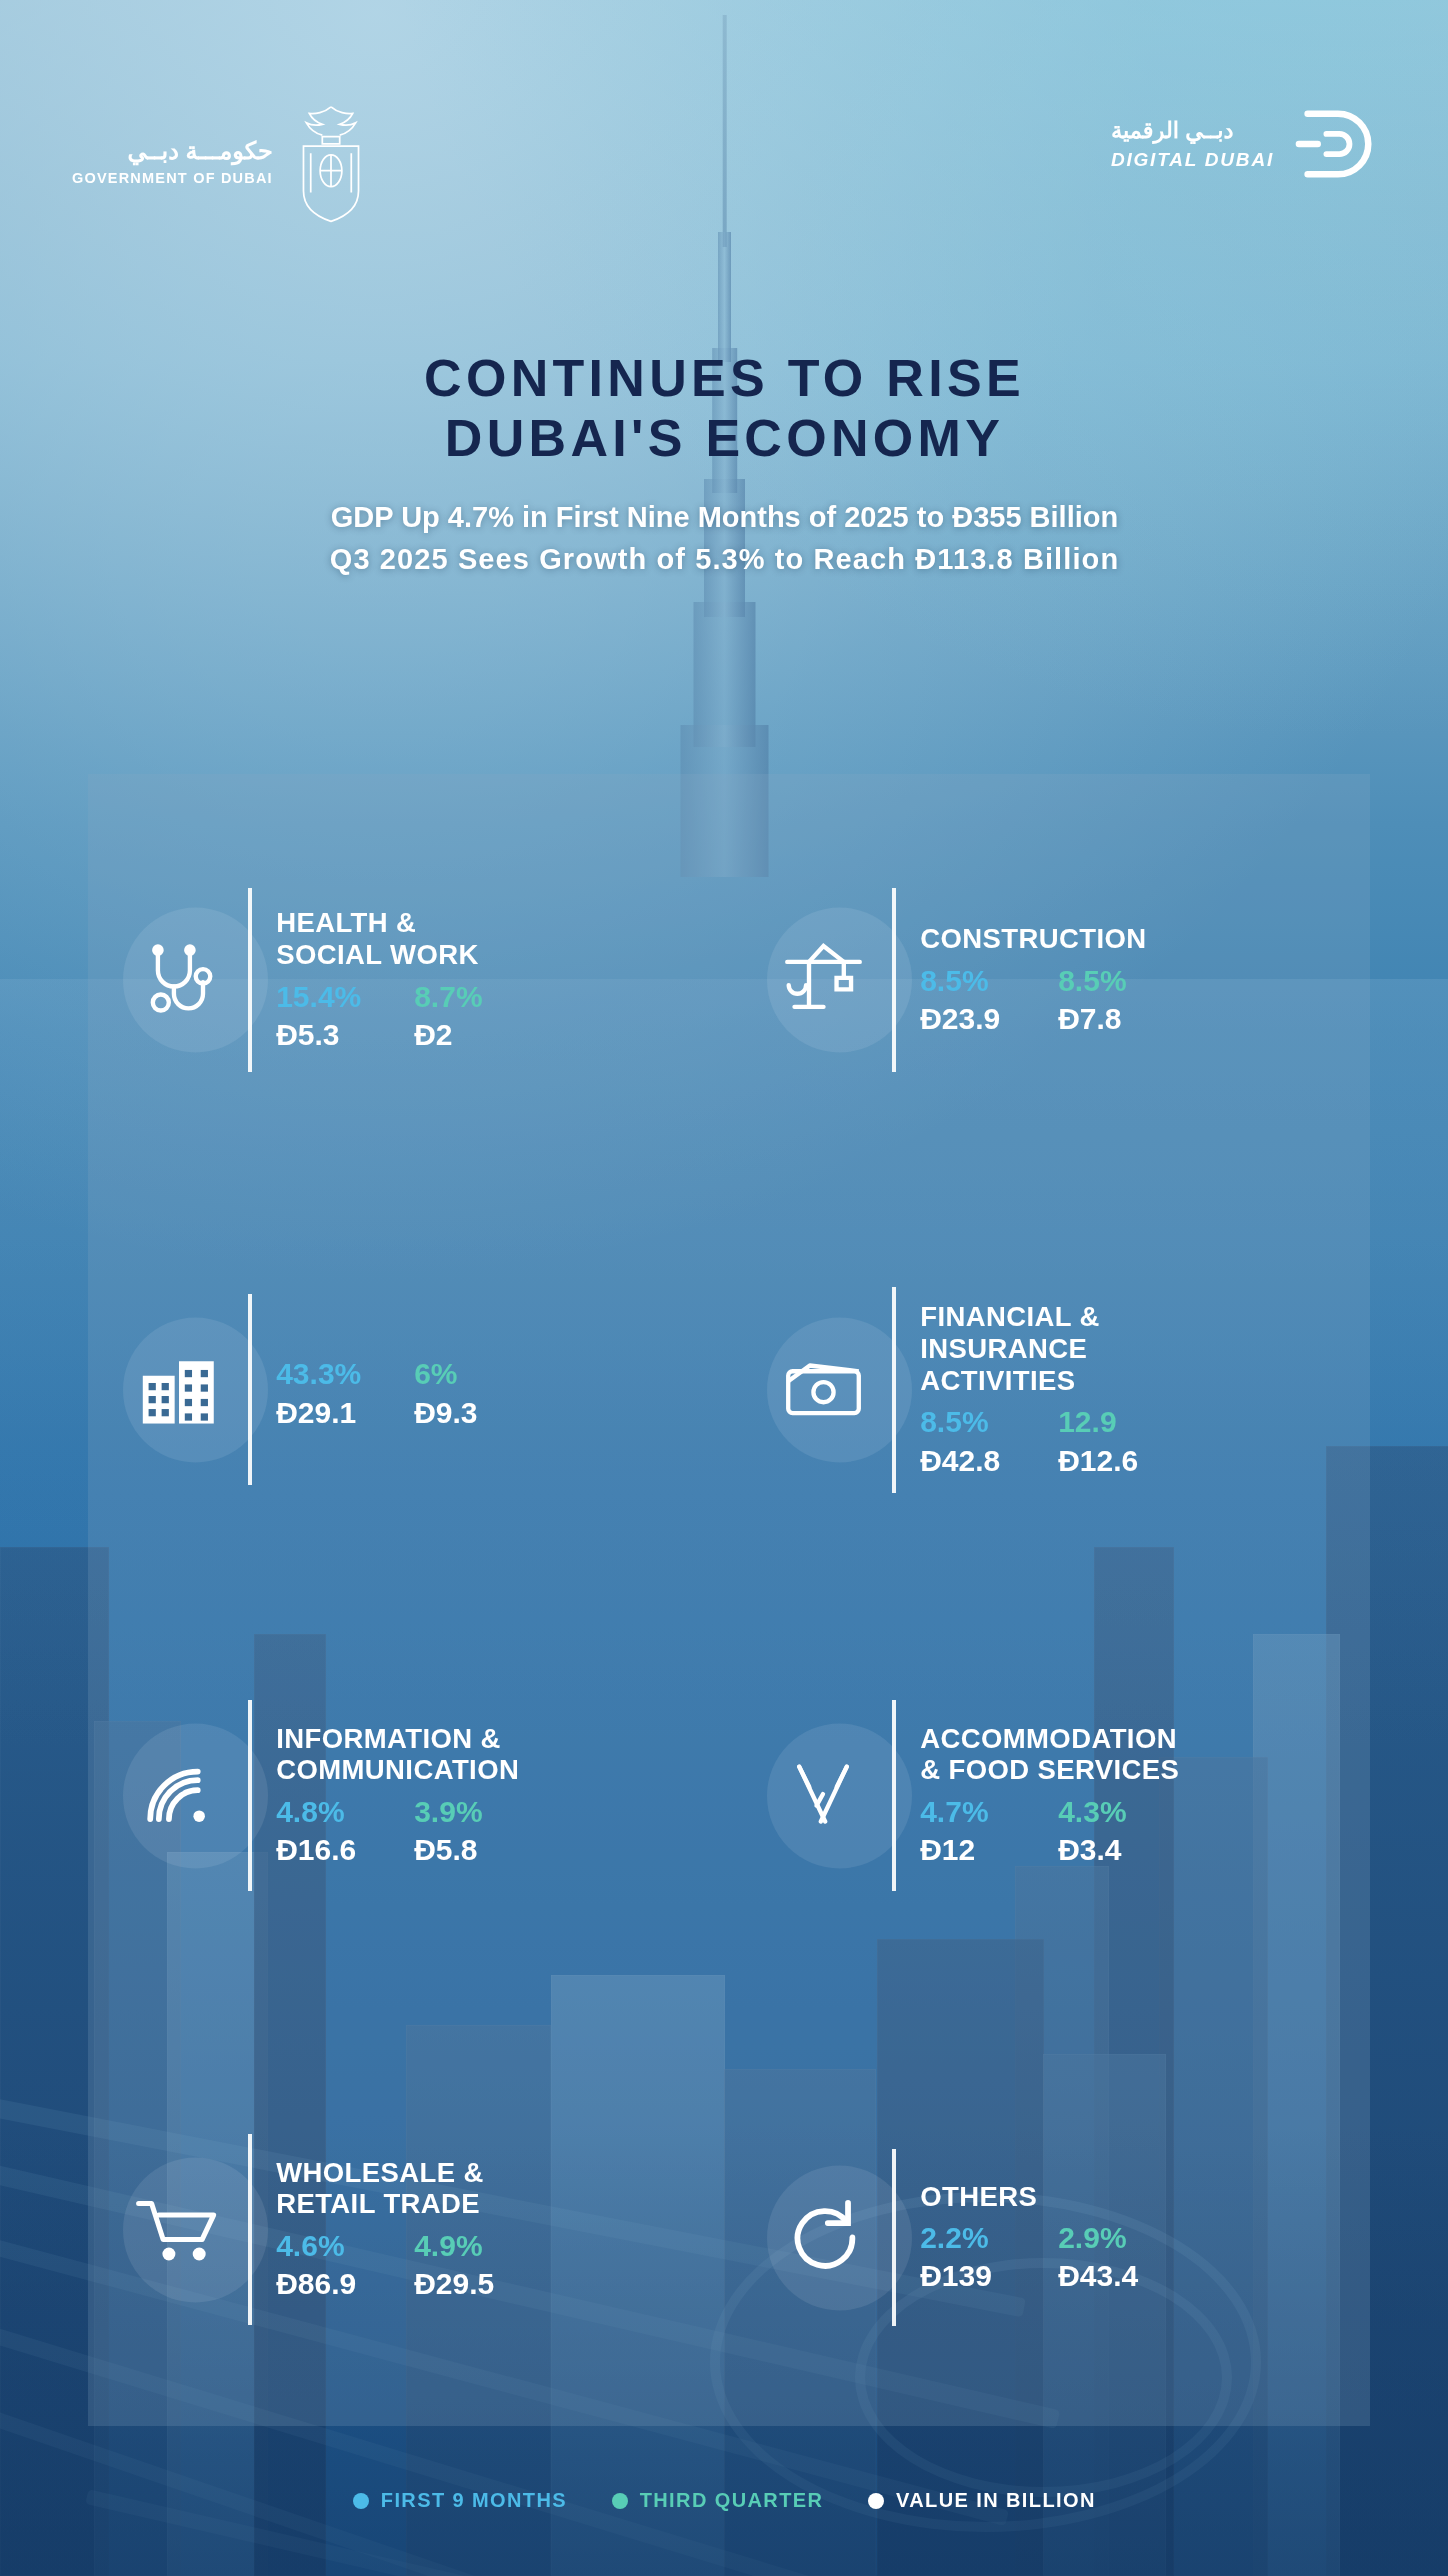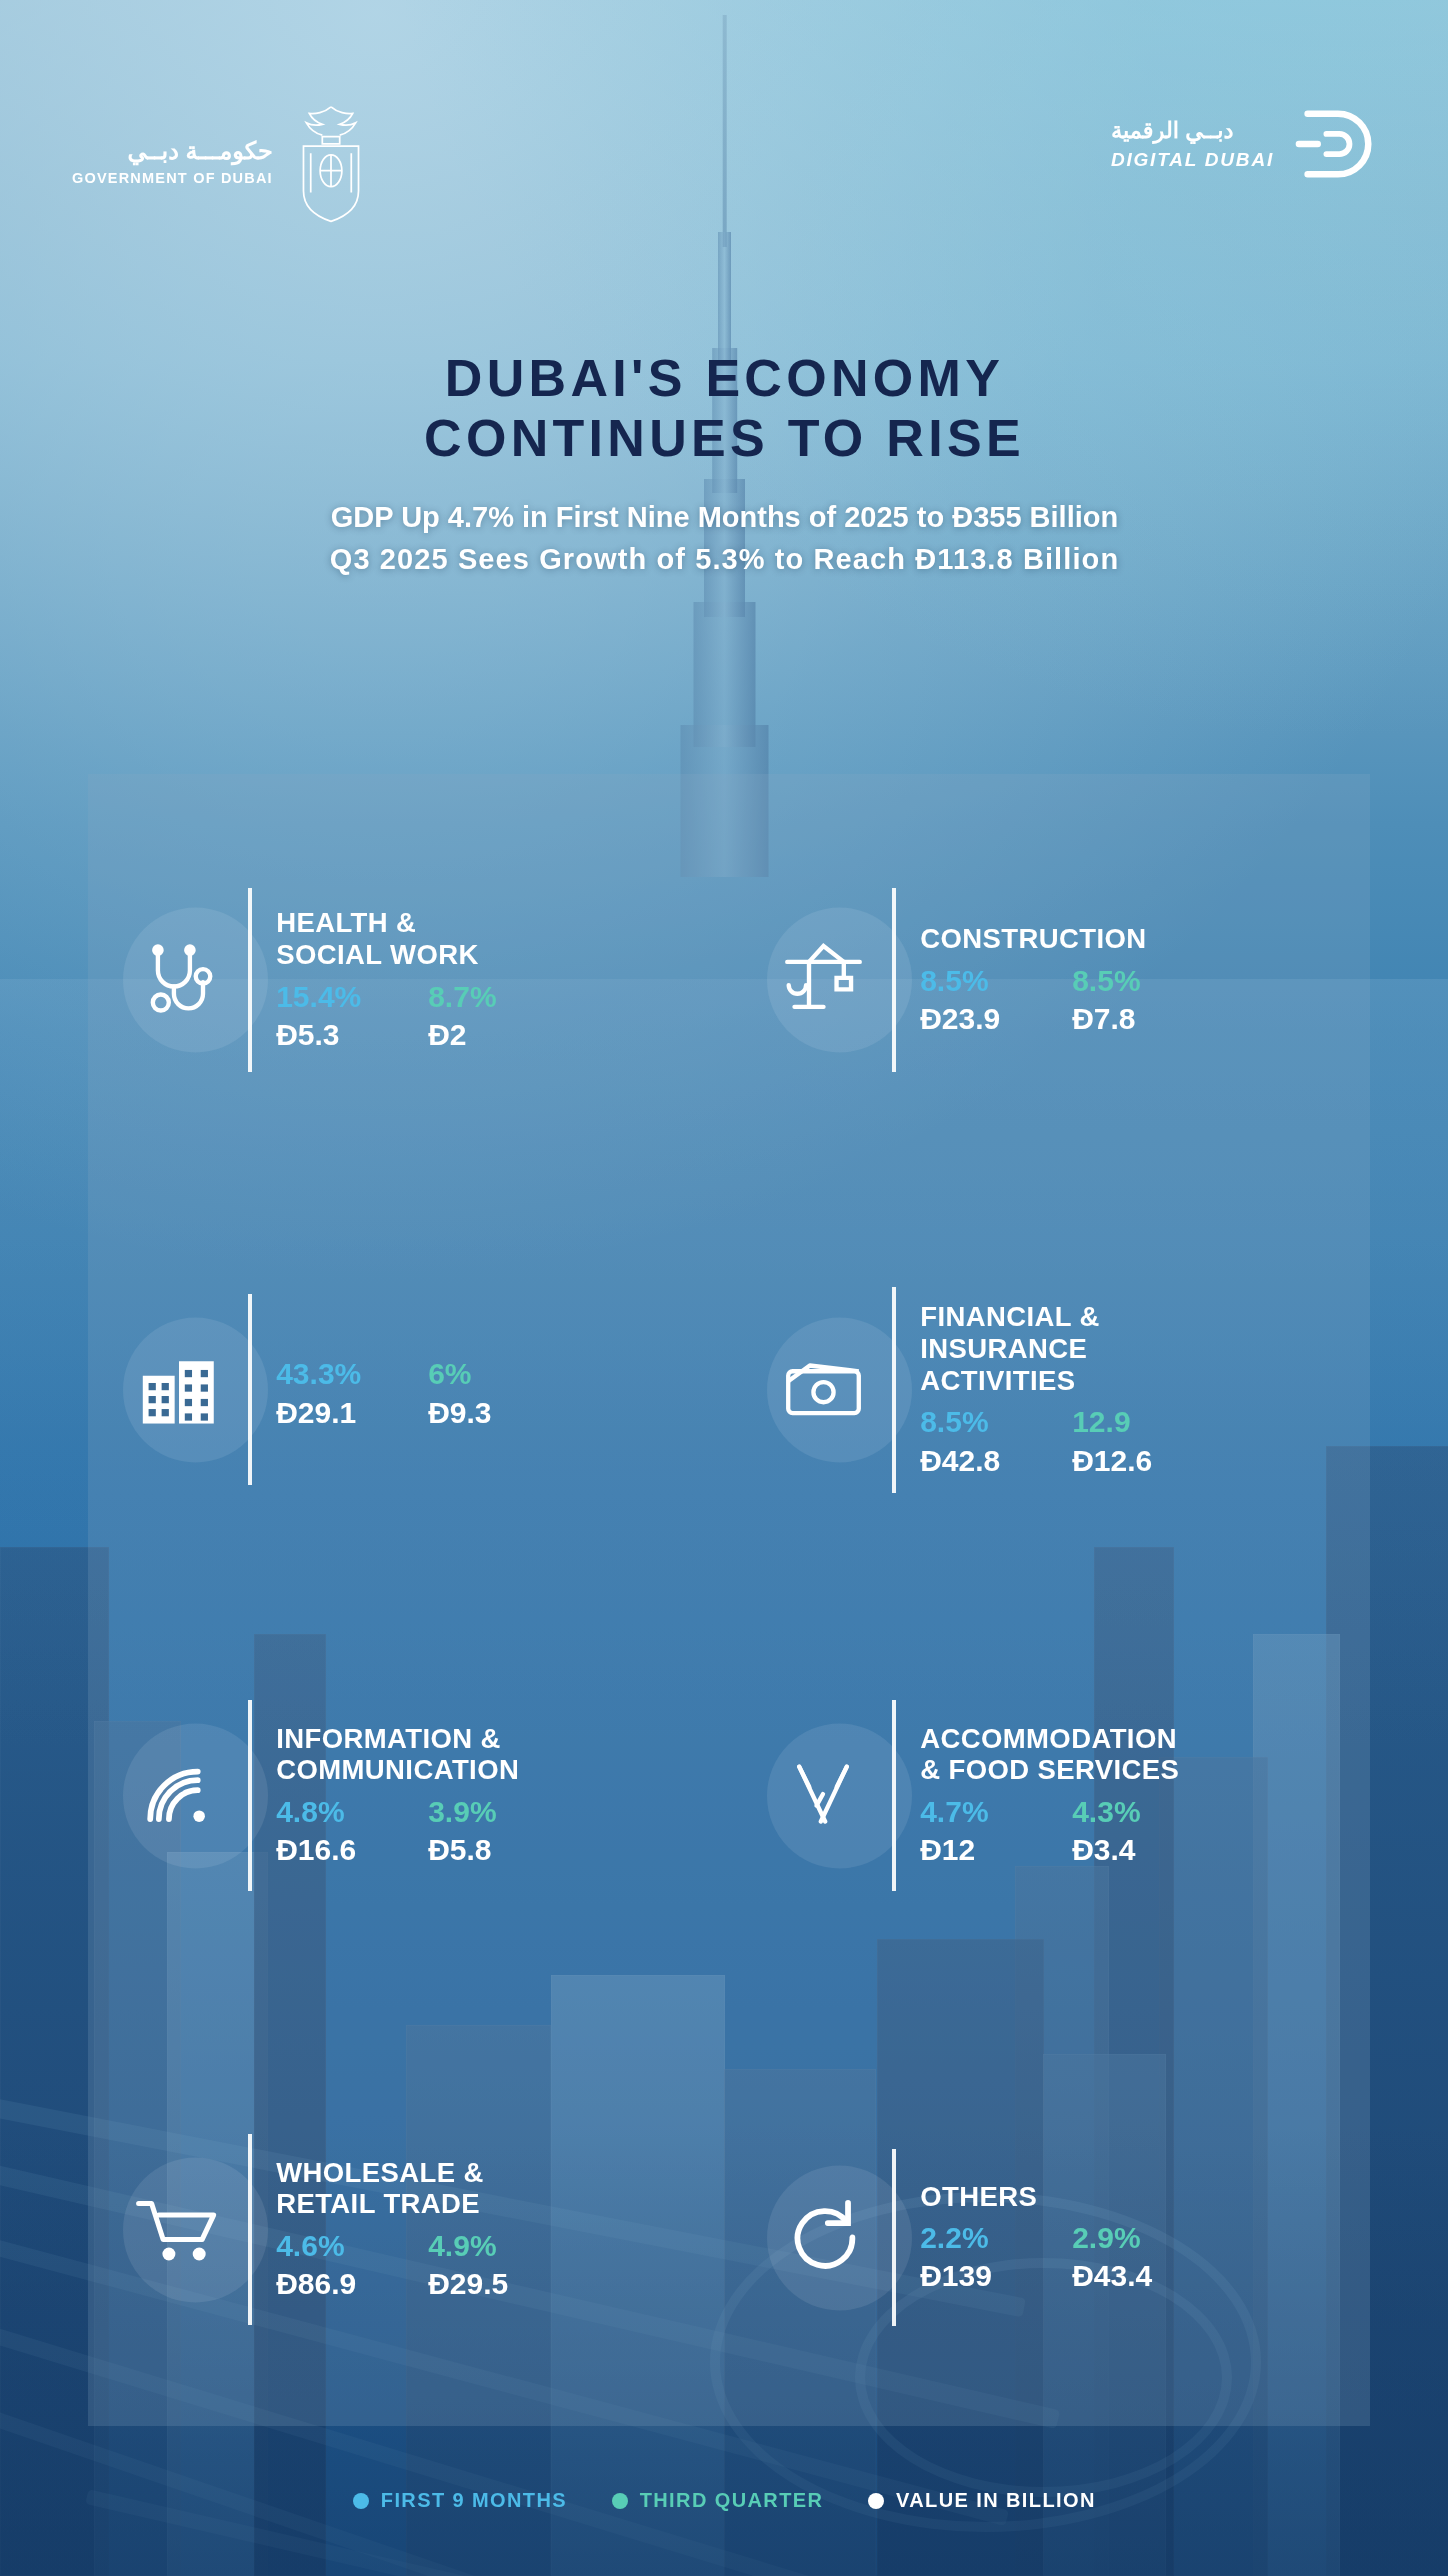"DUBAI'S ECONOMY" div.title { order: before "CONTINUES TO RISE" -> after "CONTINUES TO RISE" }
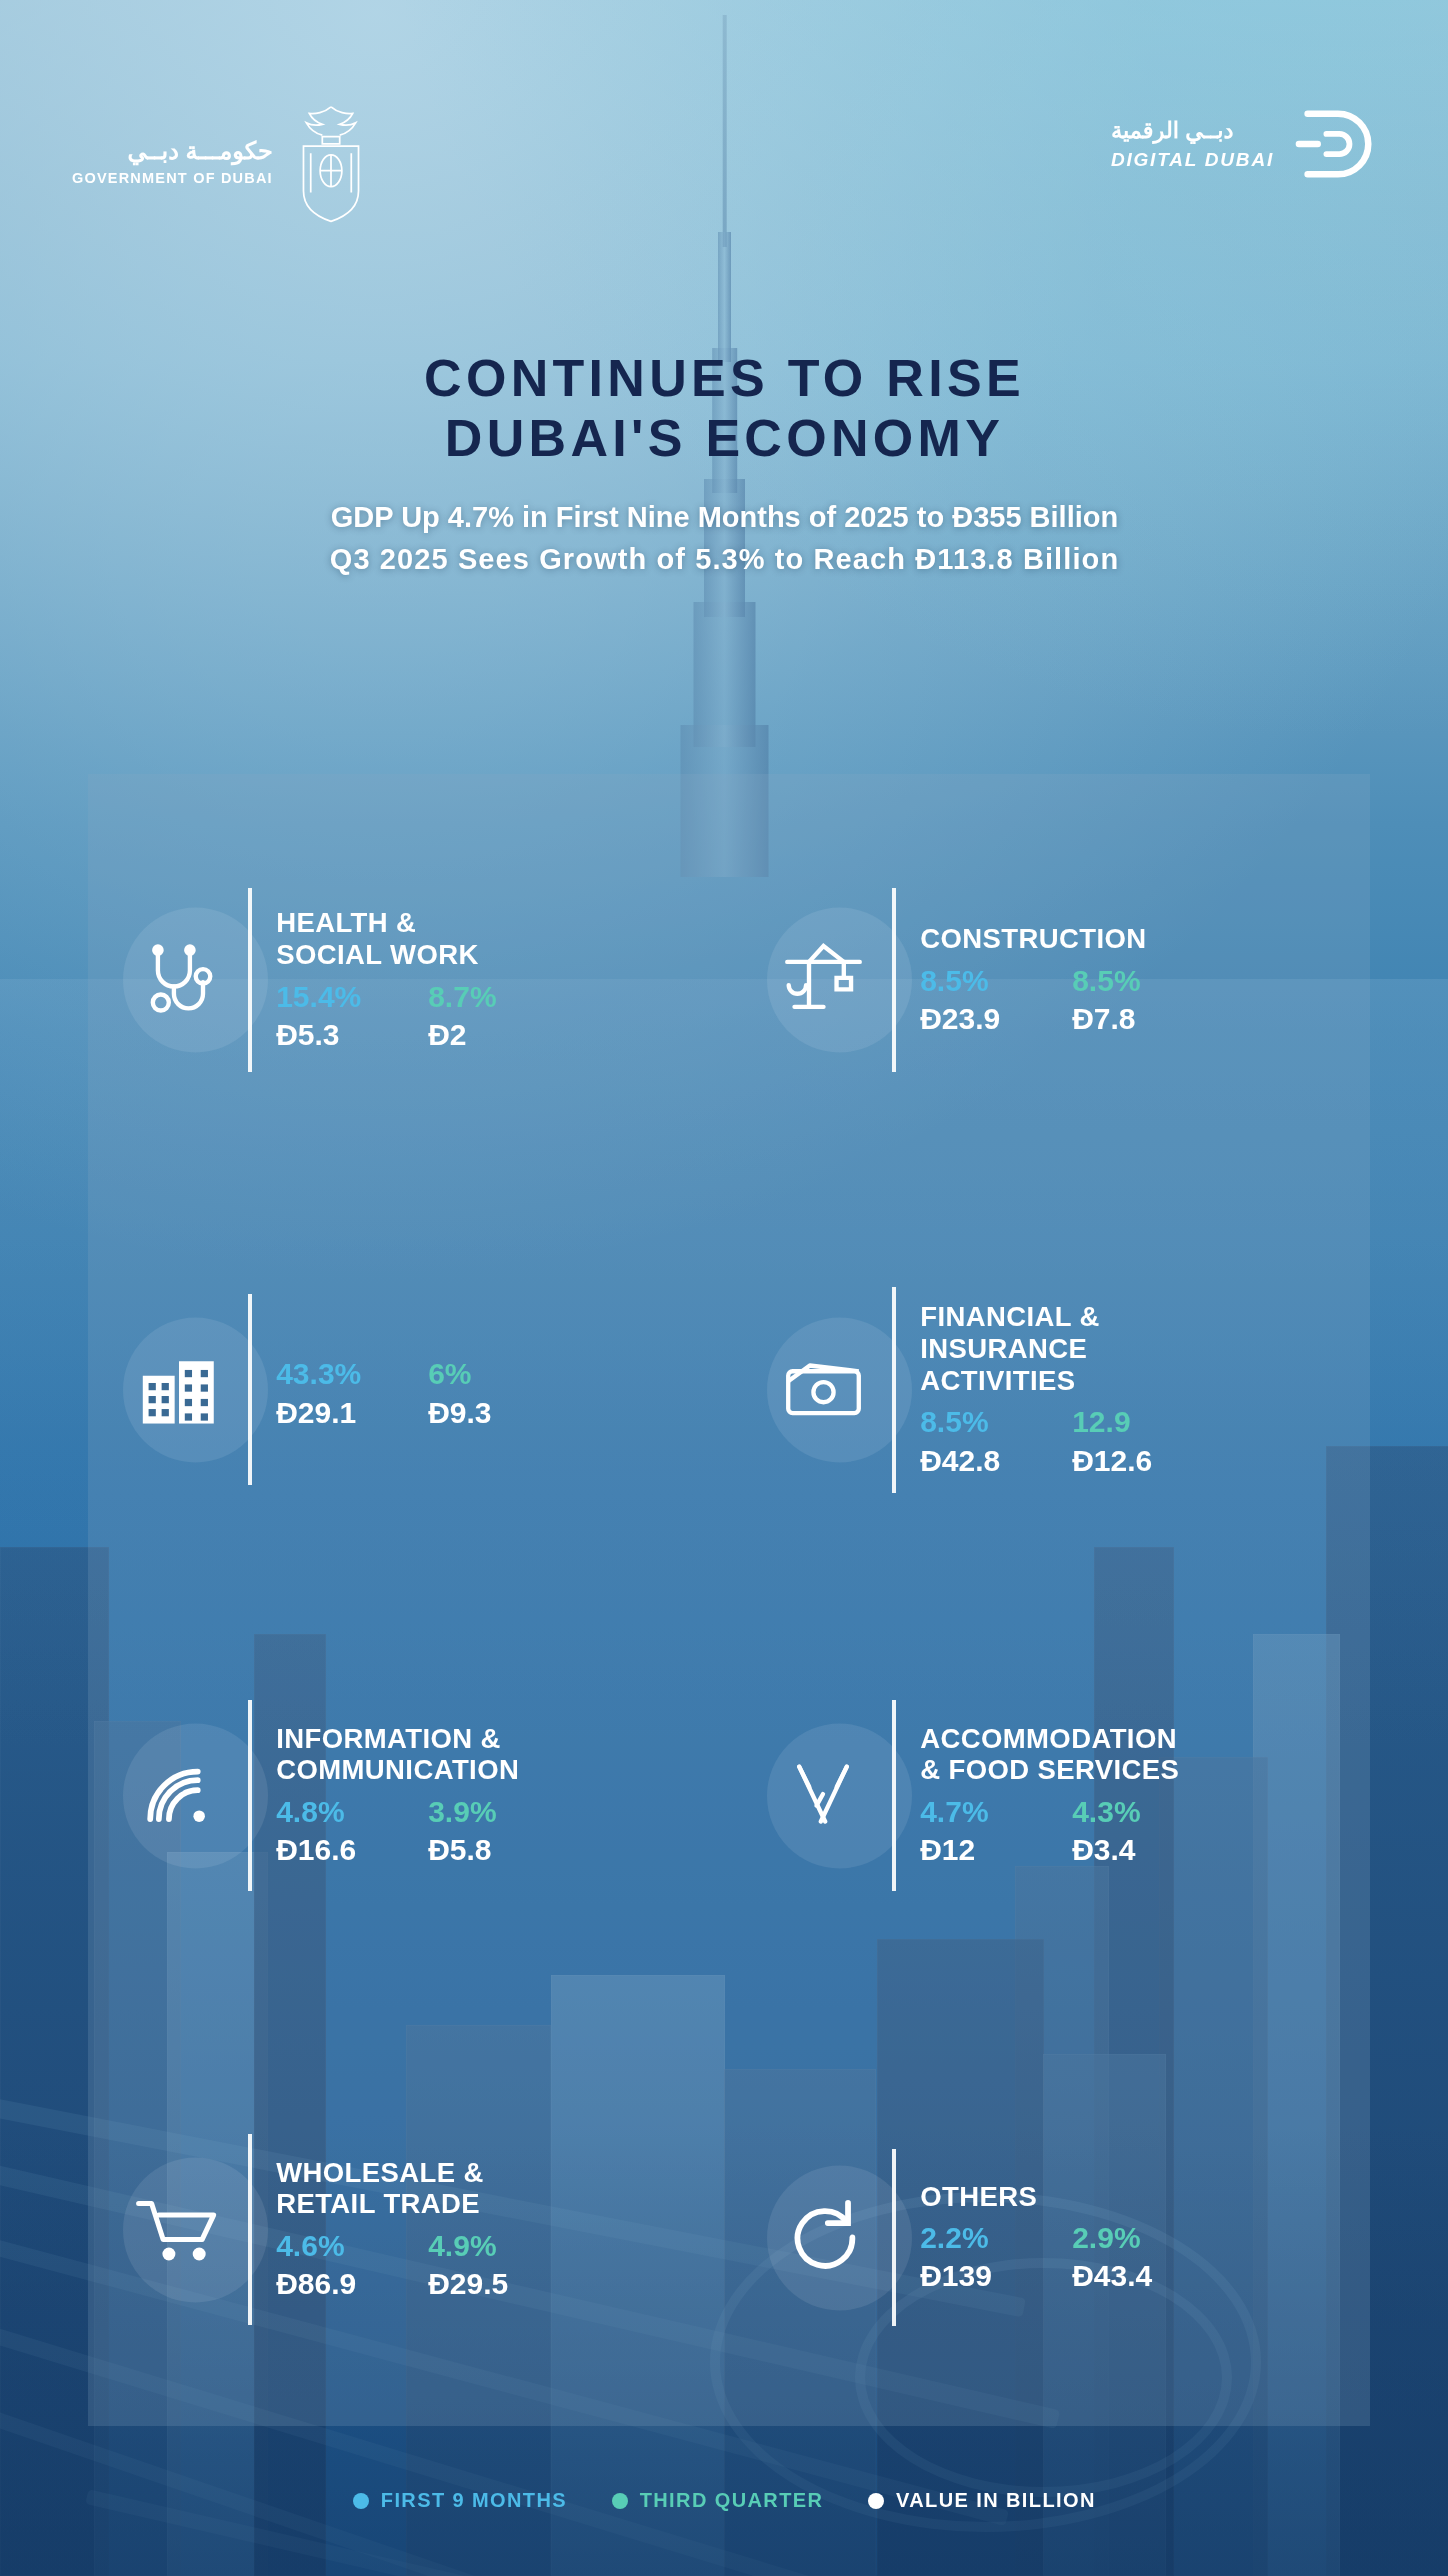"15.4%" .cell .figs { gap: 14px -> 0 }
